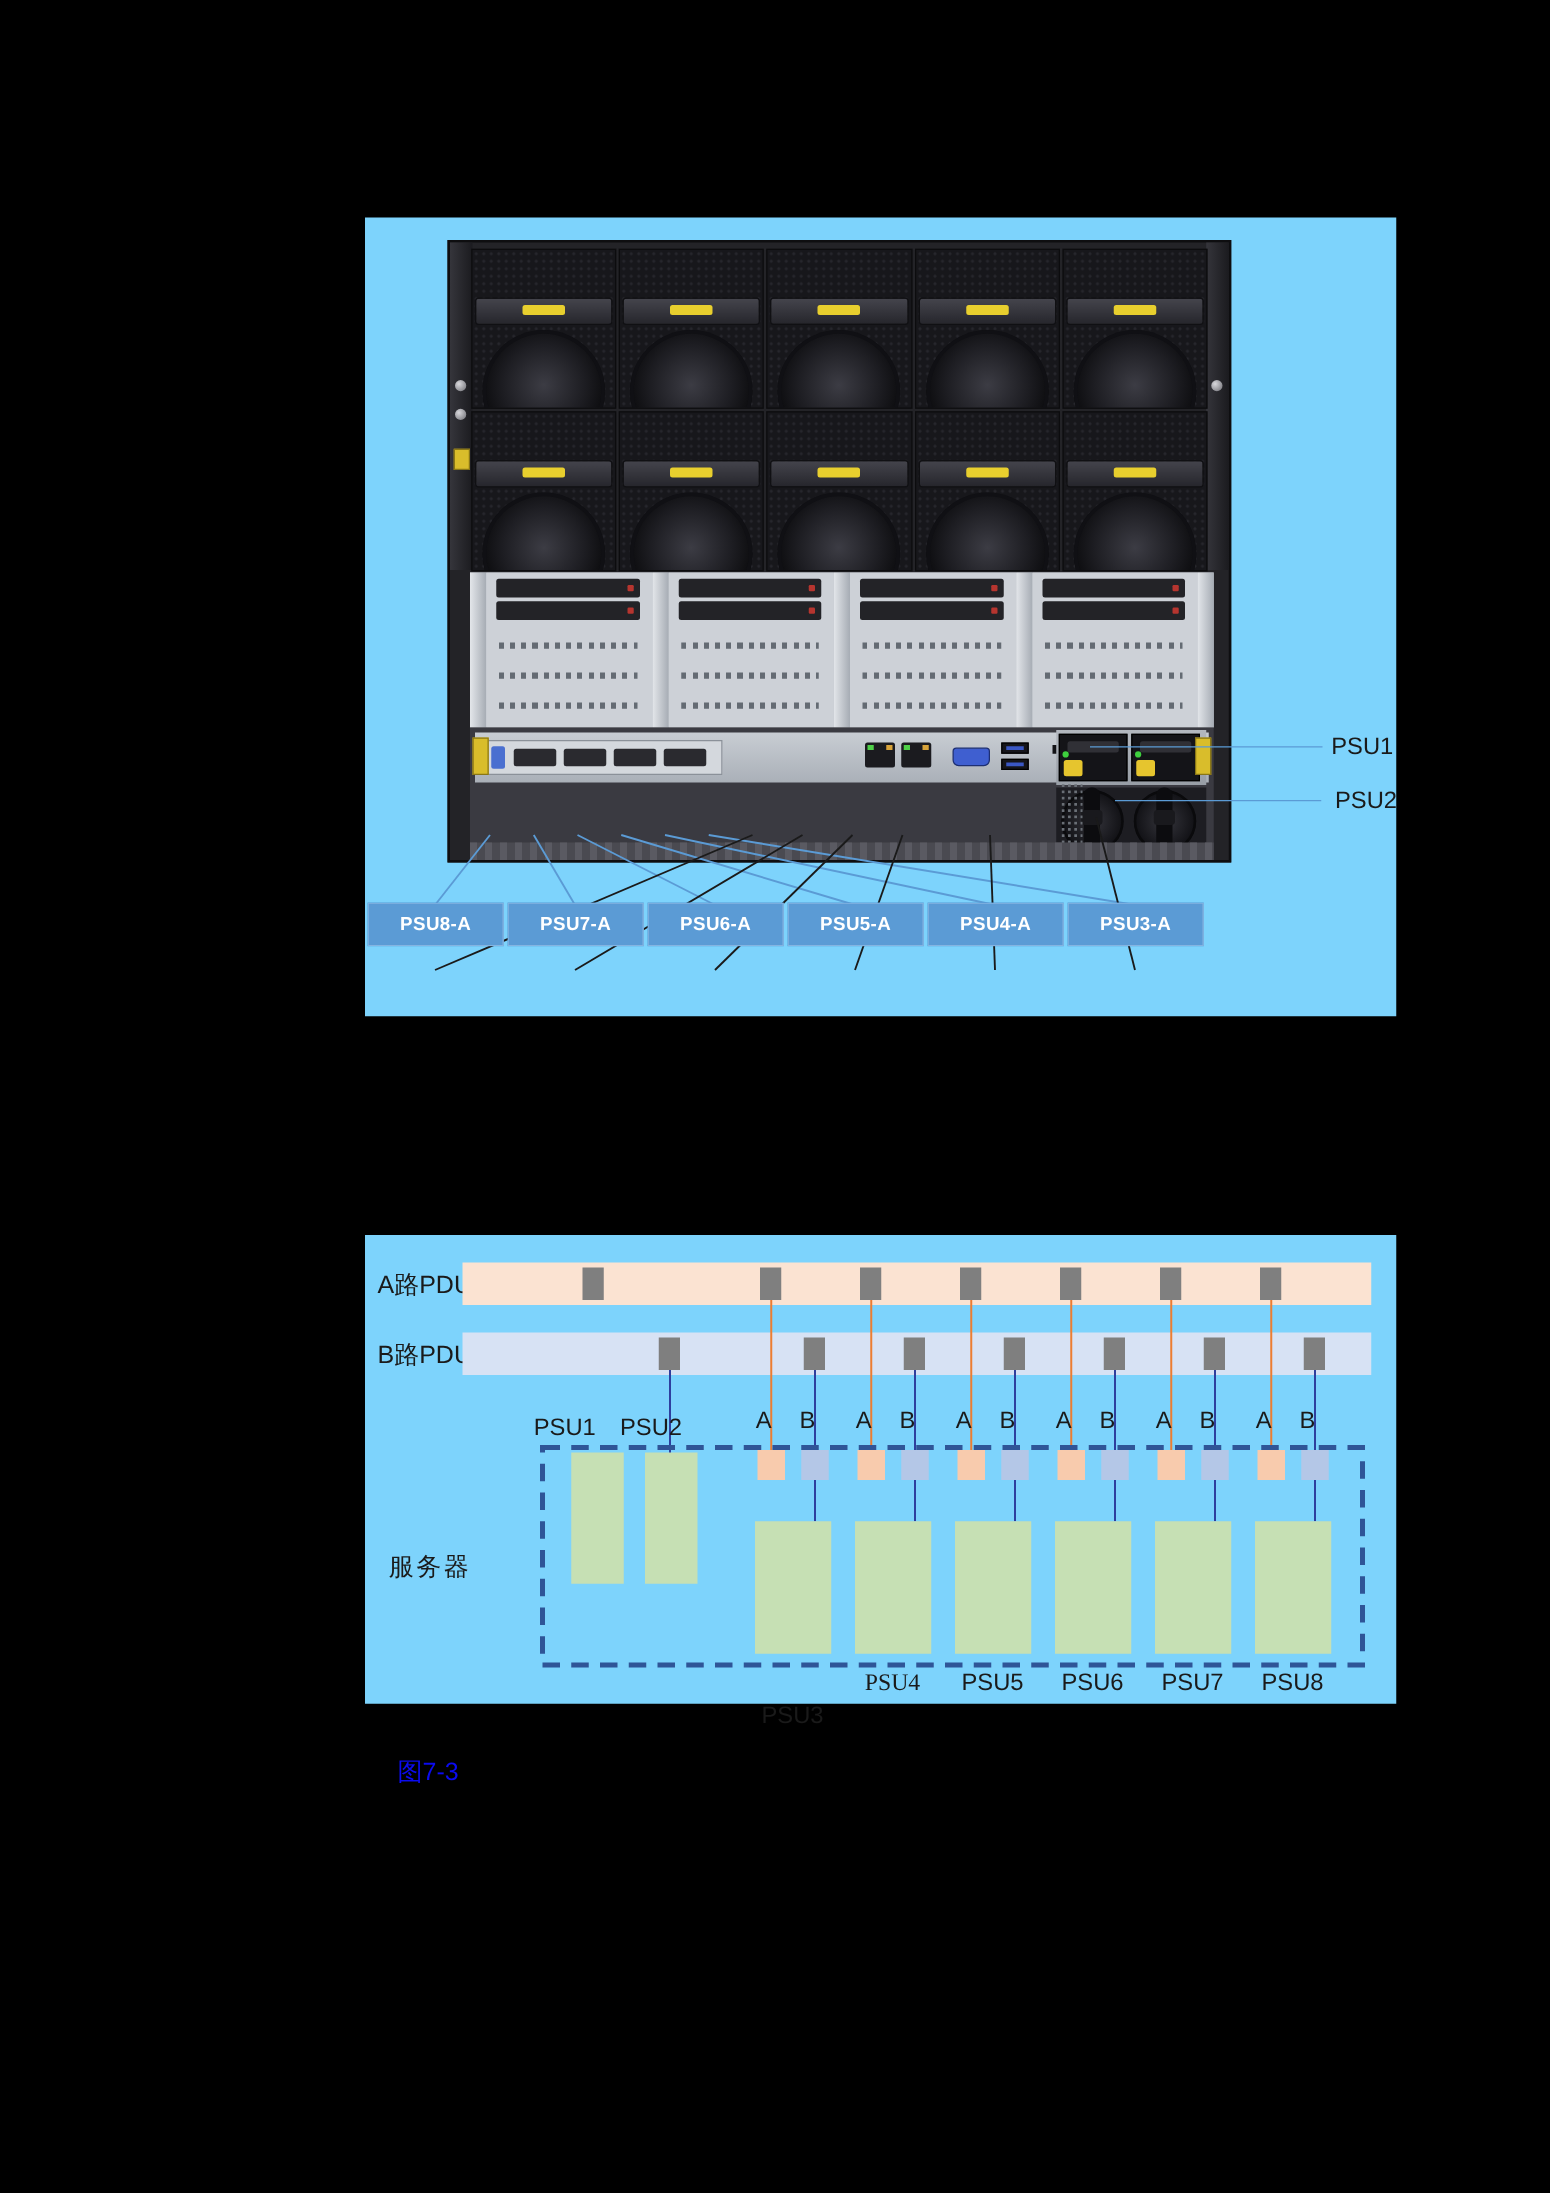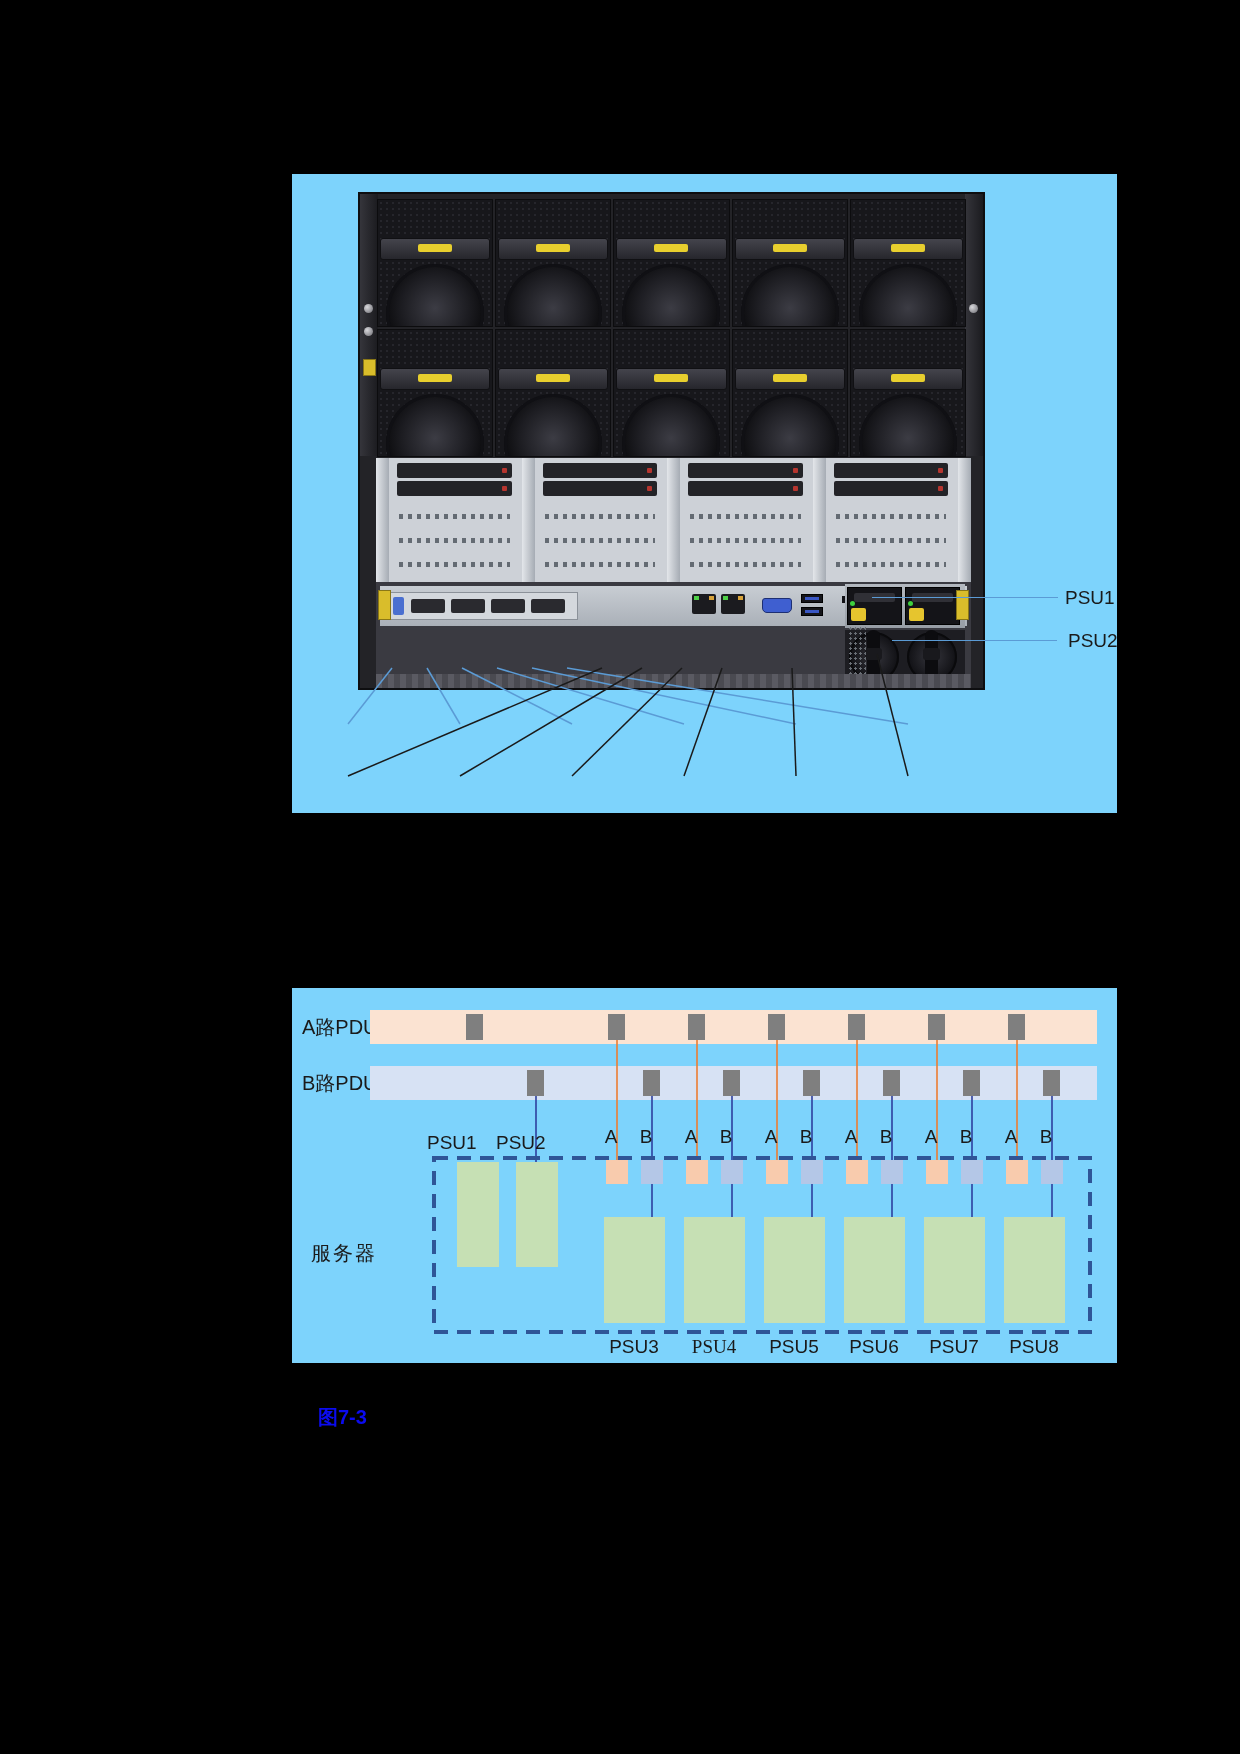"PSU8-A" div.psu-row { html: none -> <div> <div>PSU8-A</div> <div>PSU7-A</div> <div>PSU6-A</div> <div>PSU5-A</div> <div>PSU4-A</div> <div>PSU3-A</div> </div> }
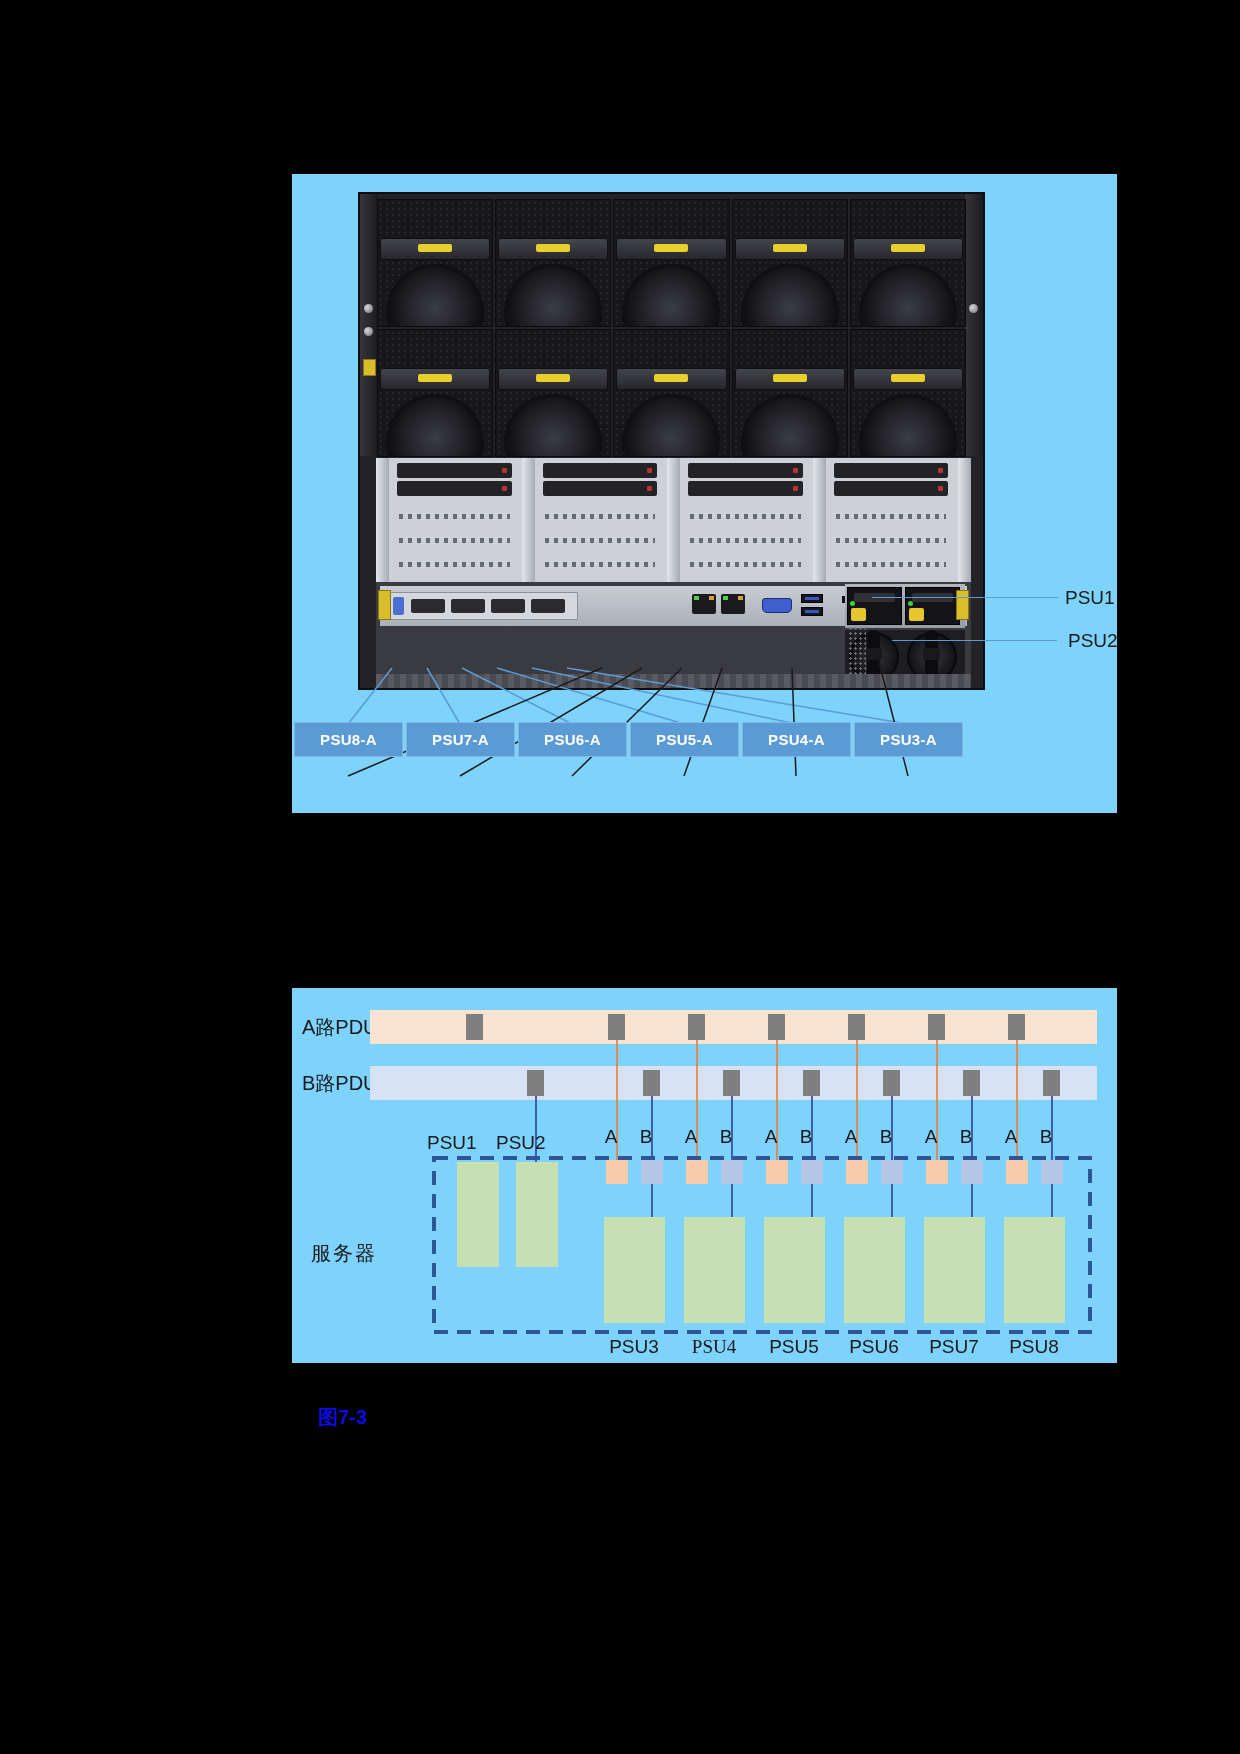"PSU3" span.bottom-psu-label { margin-top: none -> 26px }
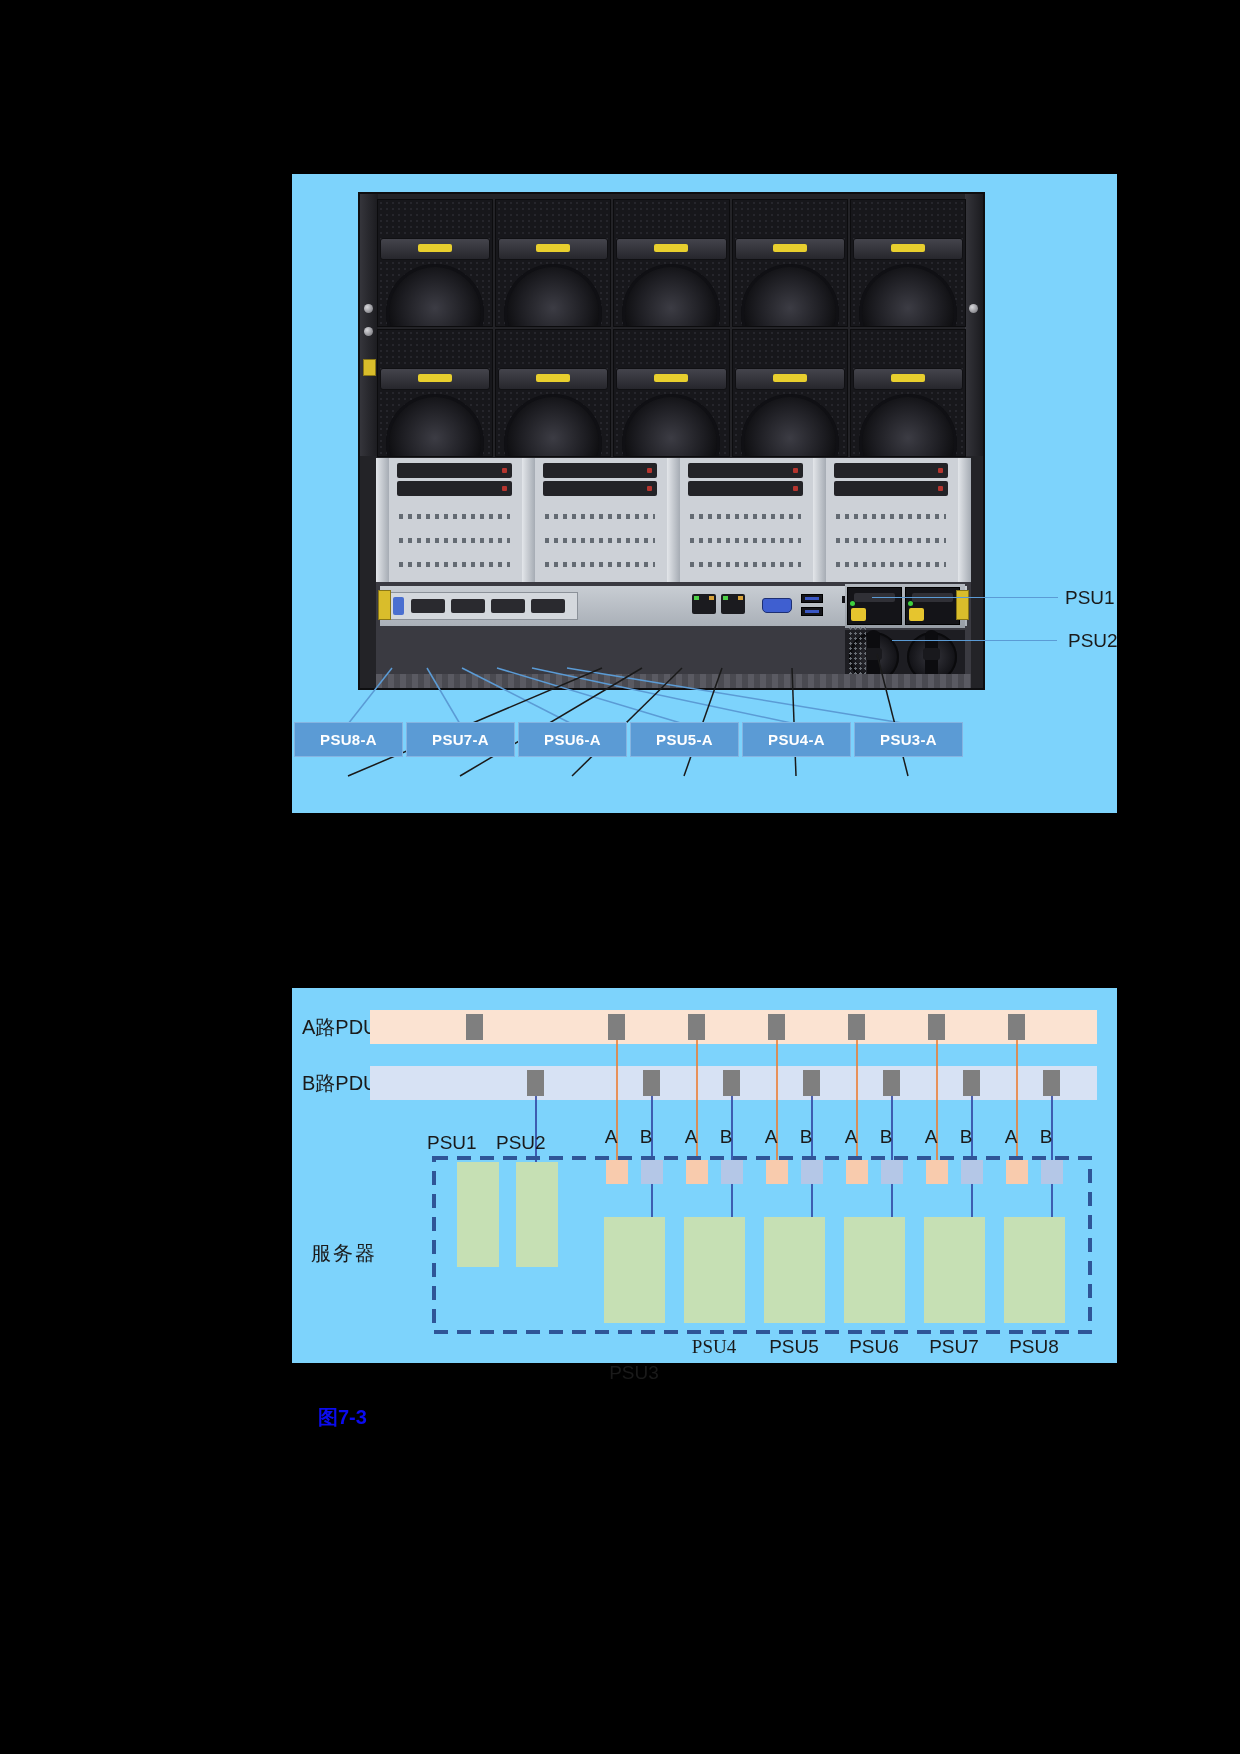"图7-3" #figure-caption { font-weight: bold -> normal }
